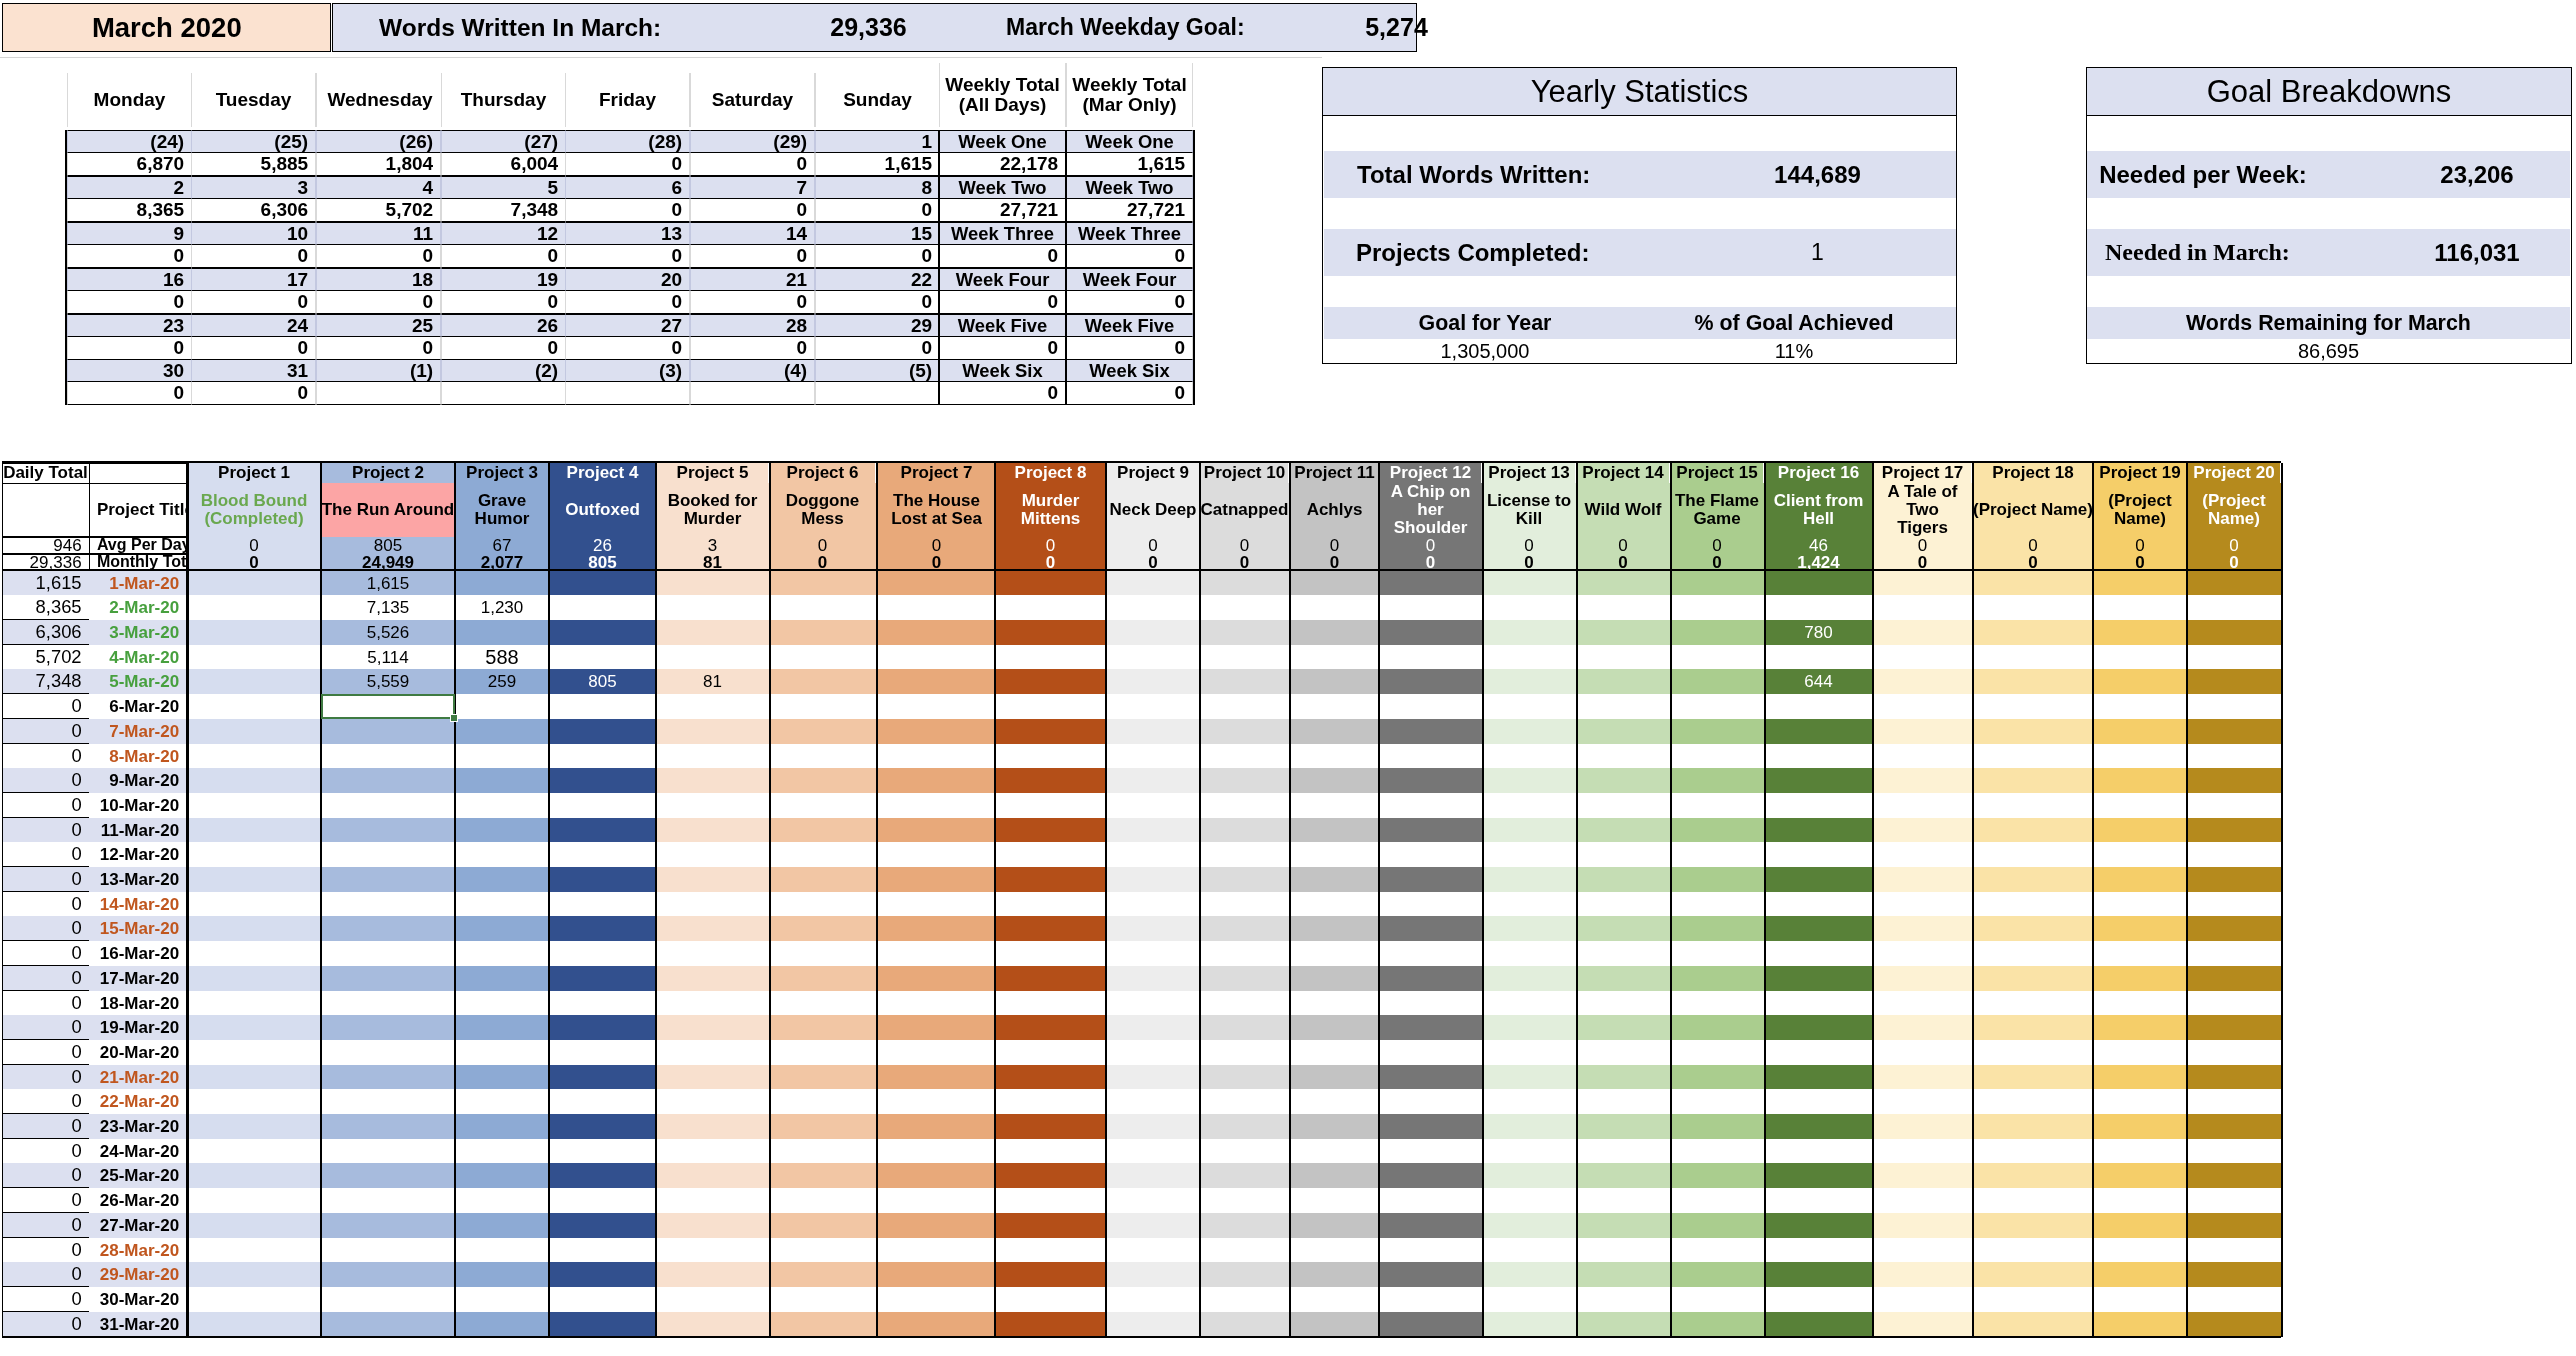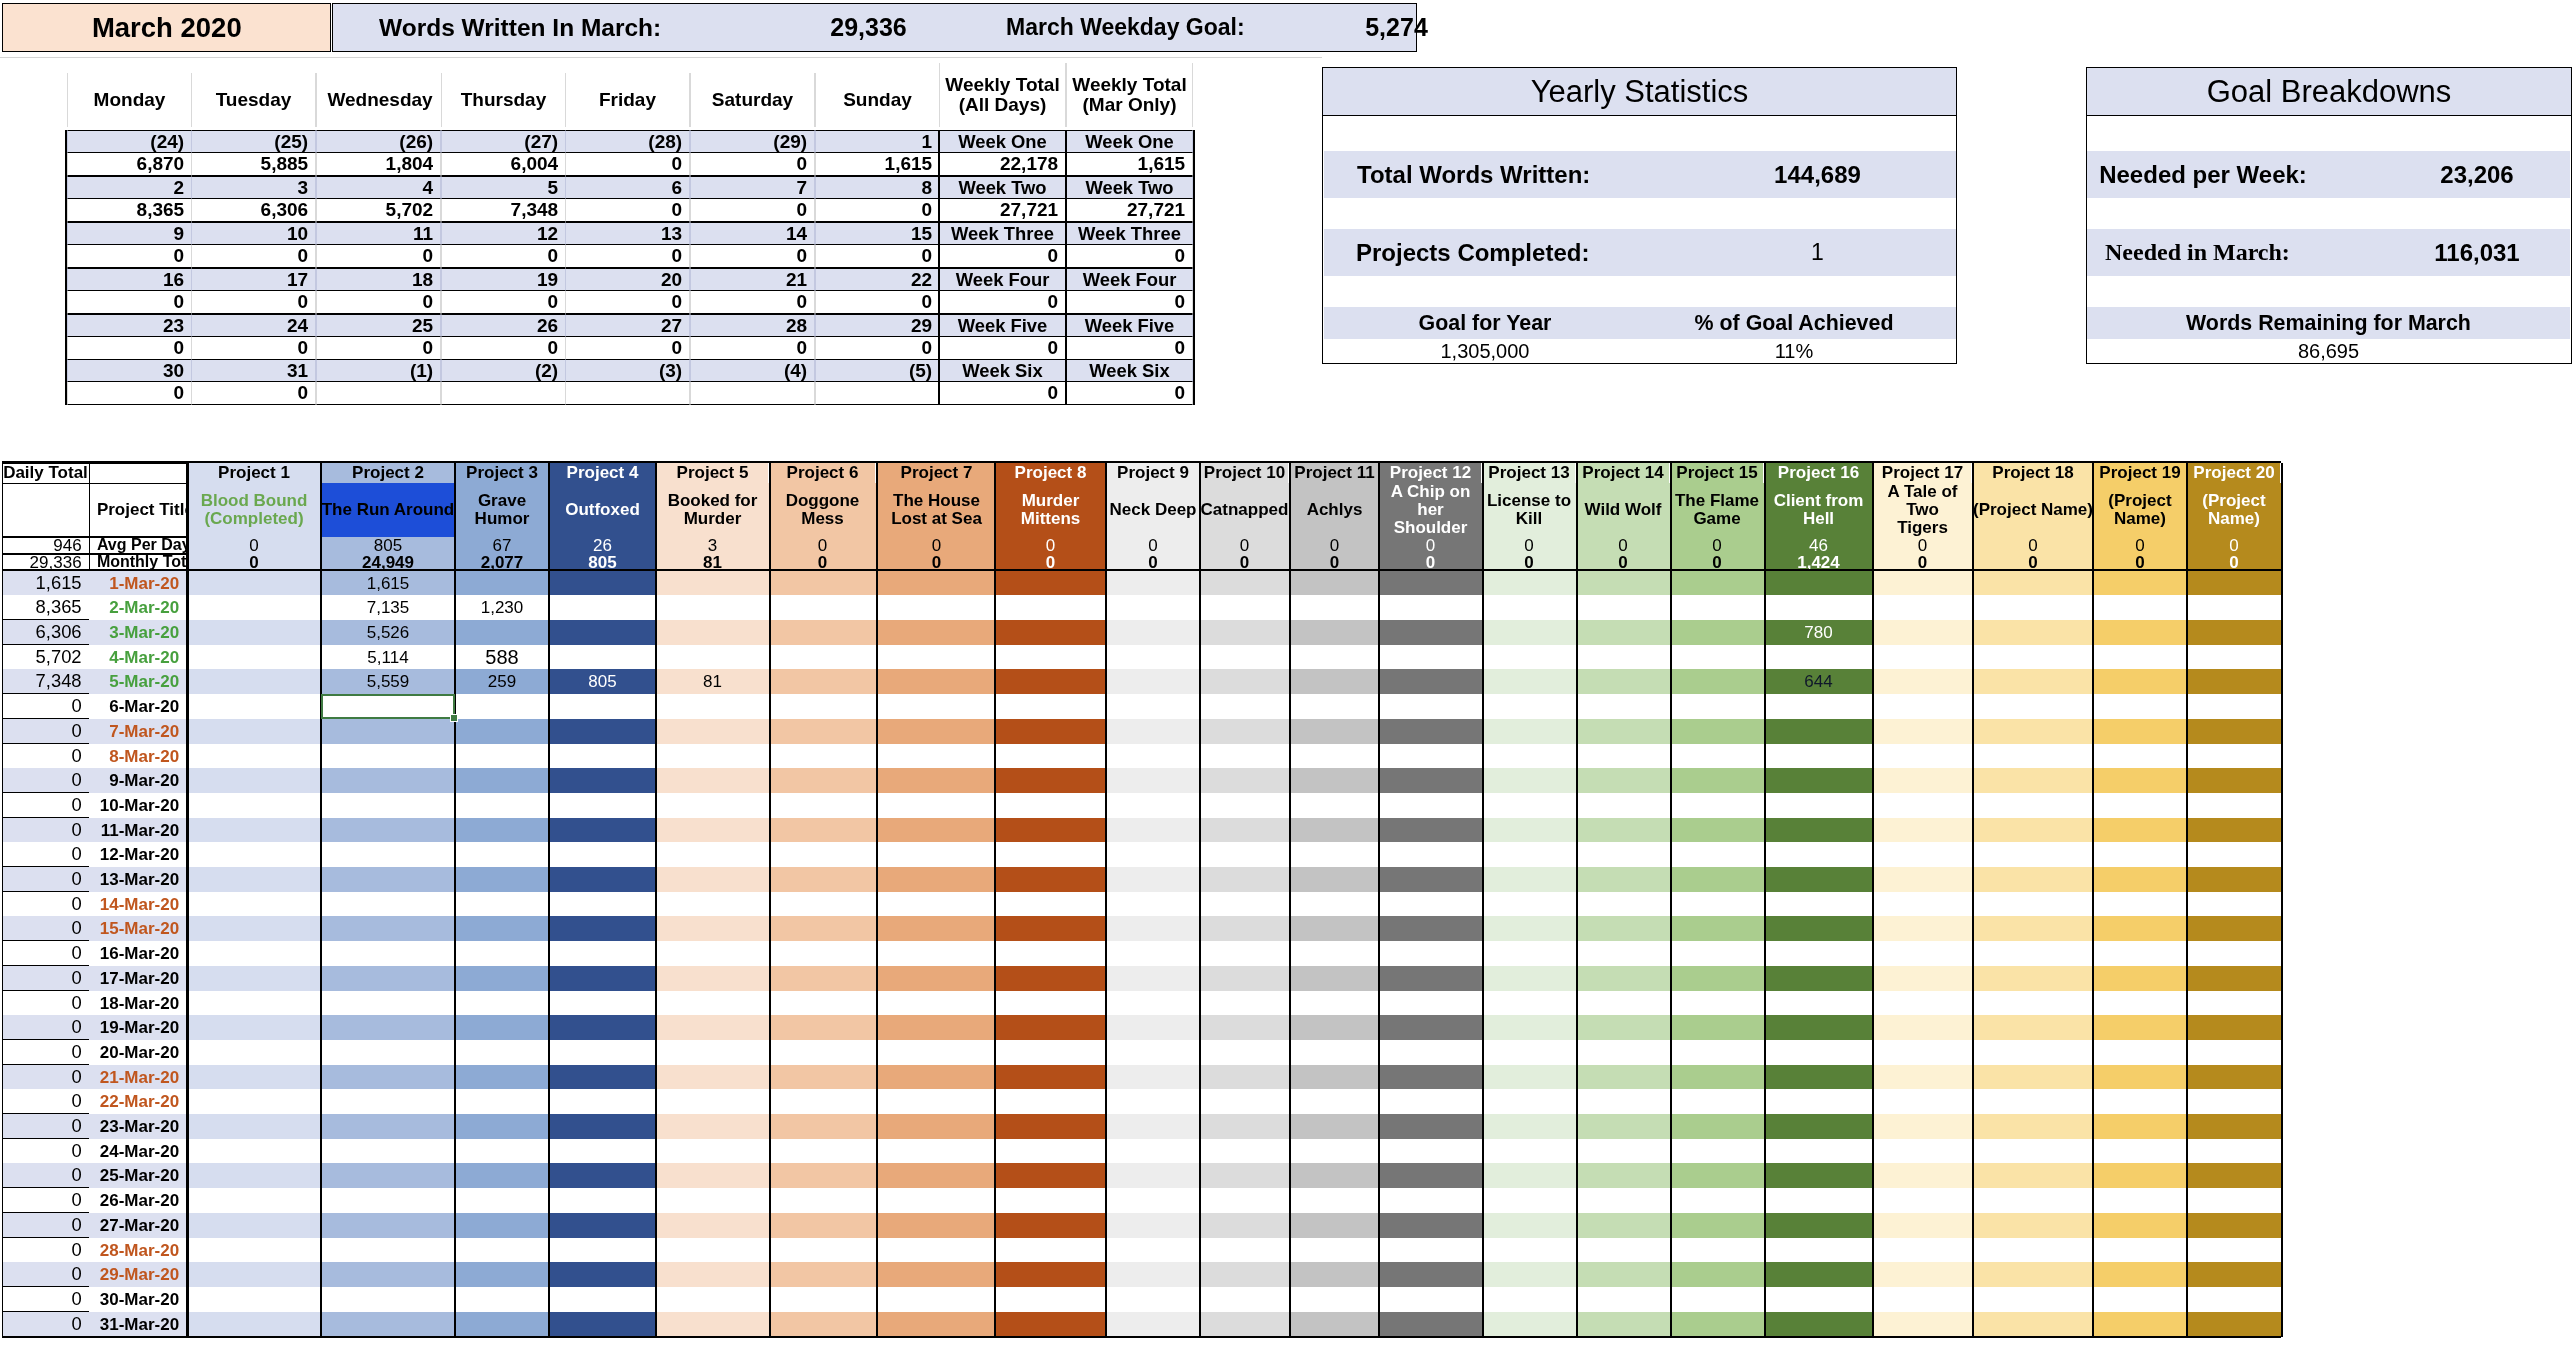"The Run Around" div.cell { background: #1d4ed8 -> #fca5a5 }
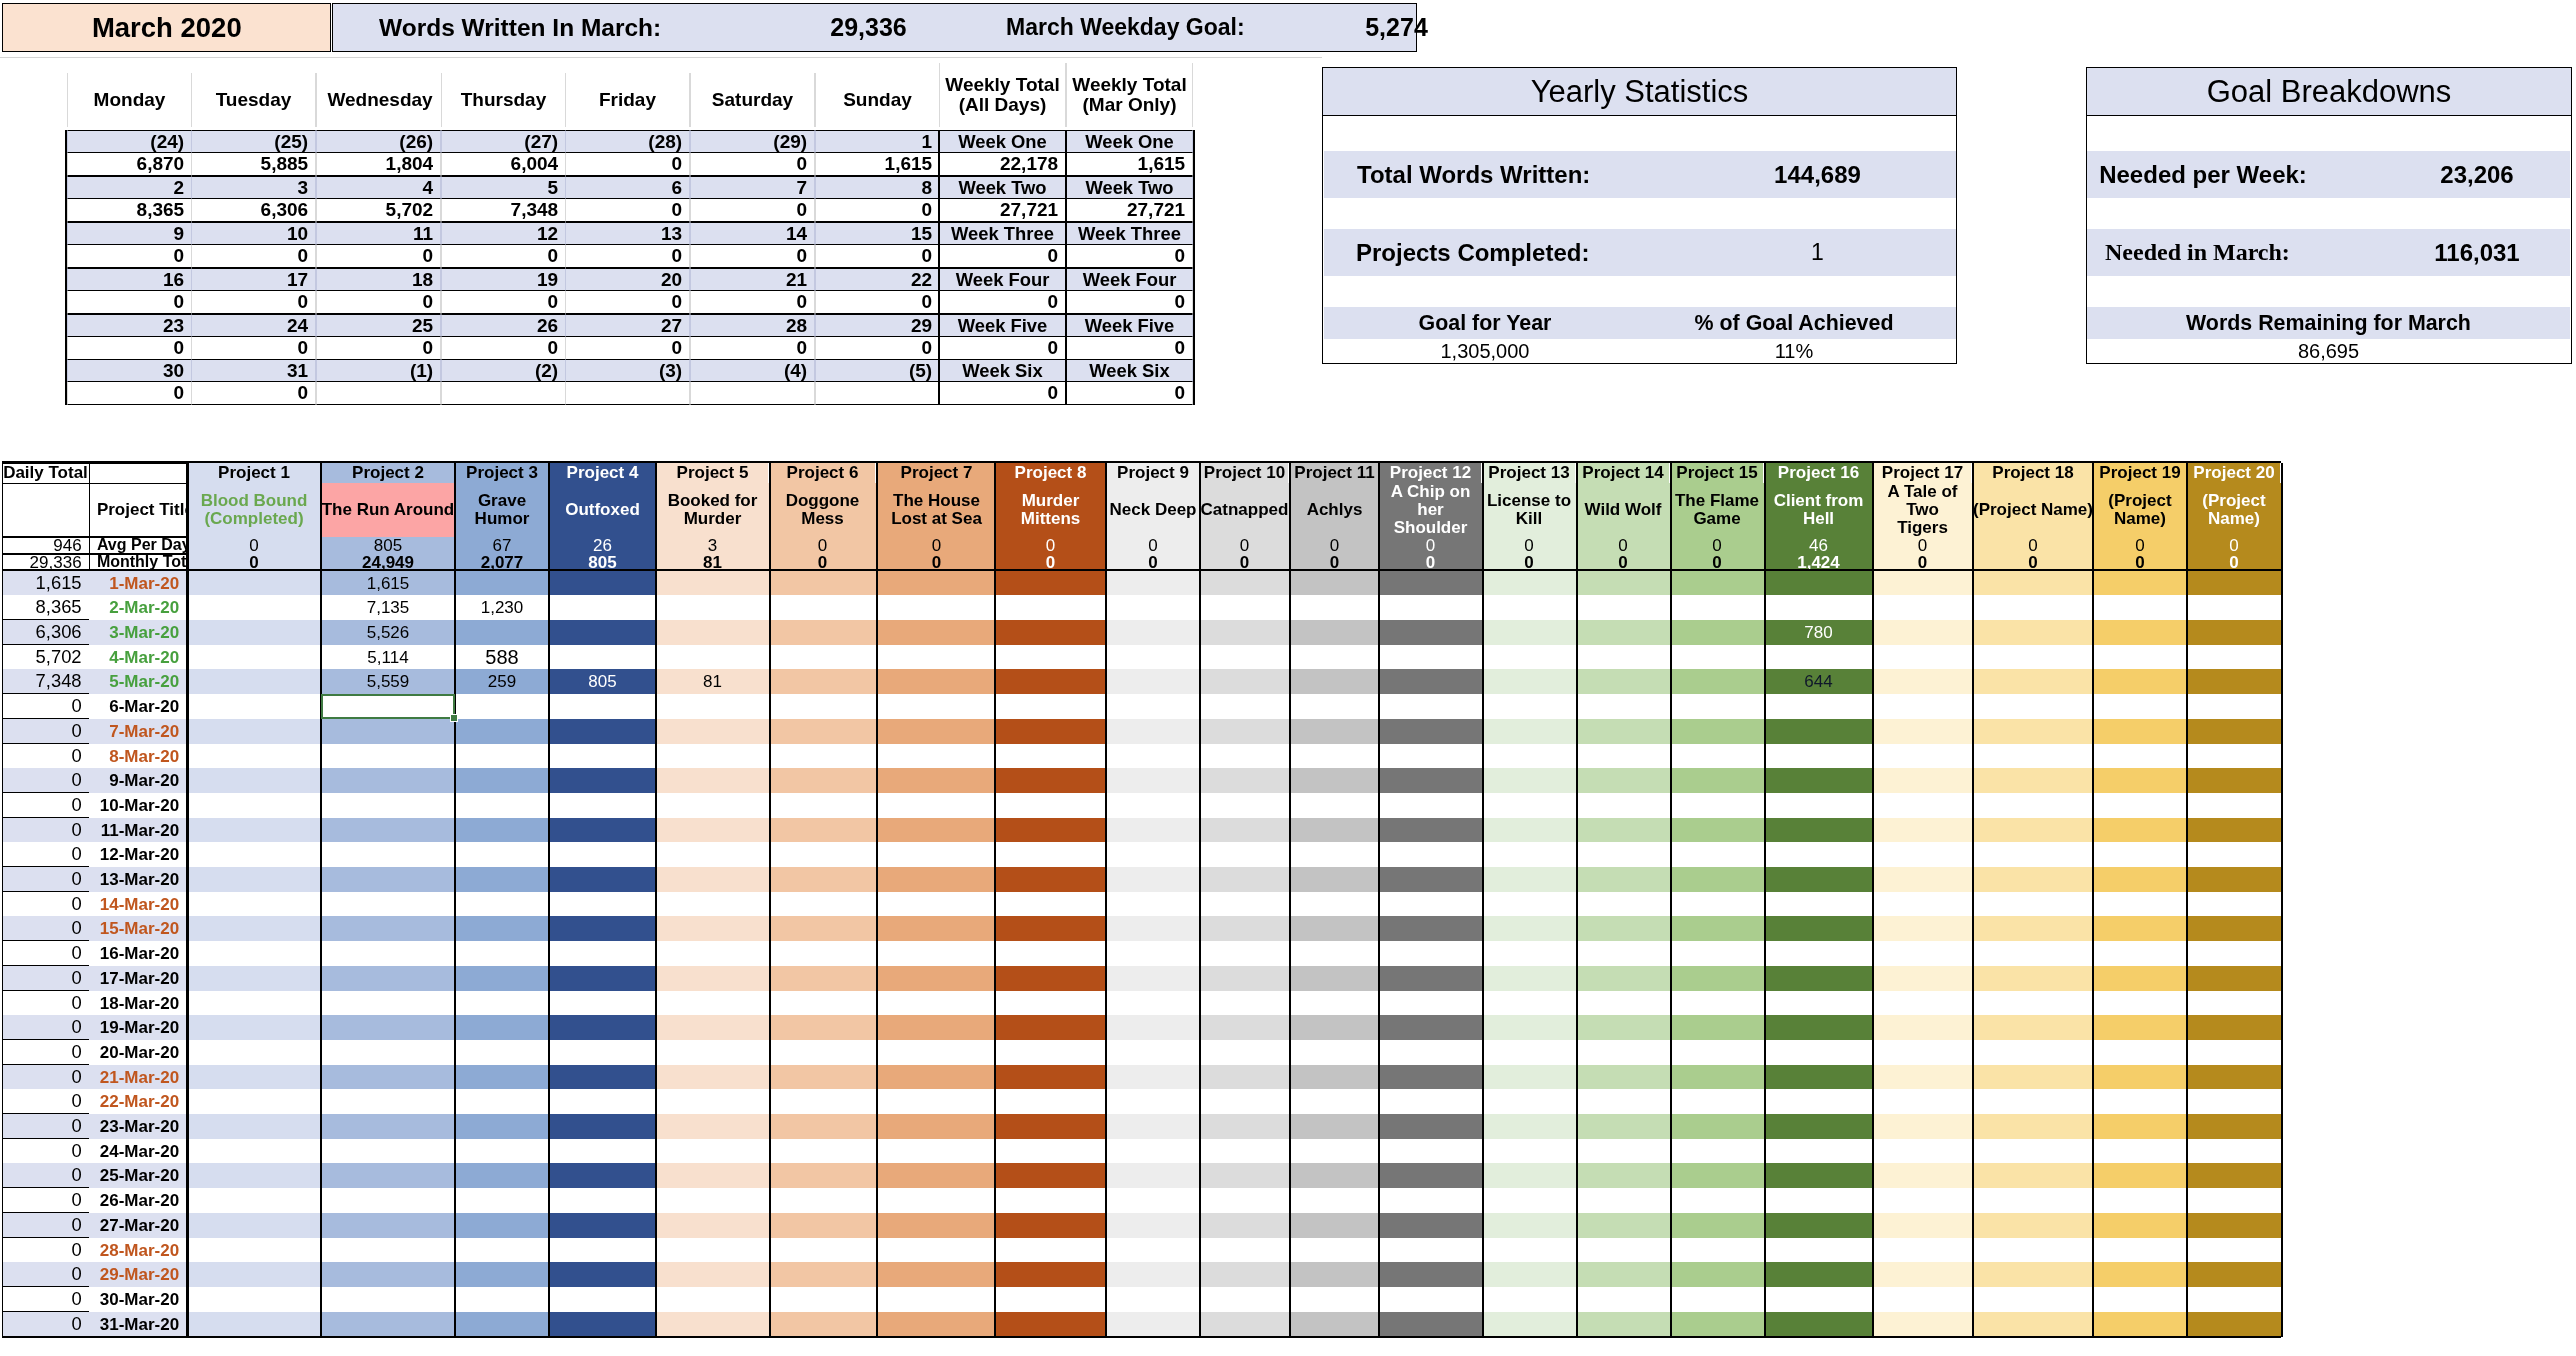"644" div.cell { color: #0f172a -> #ffffff }
